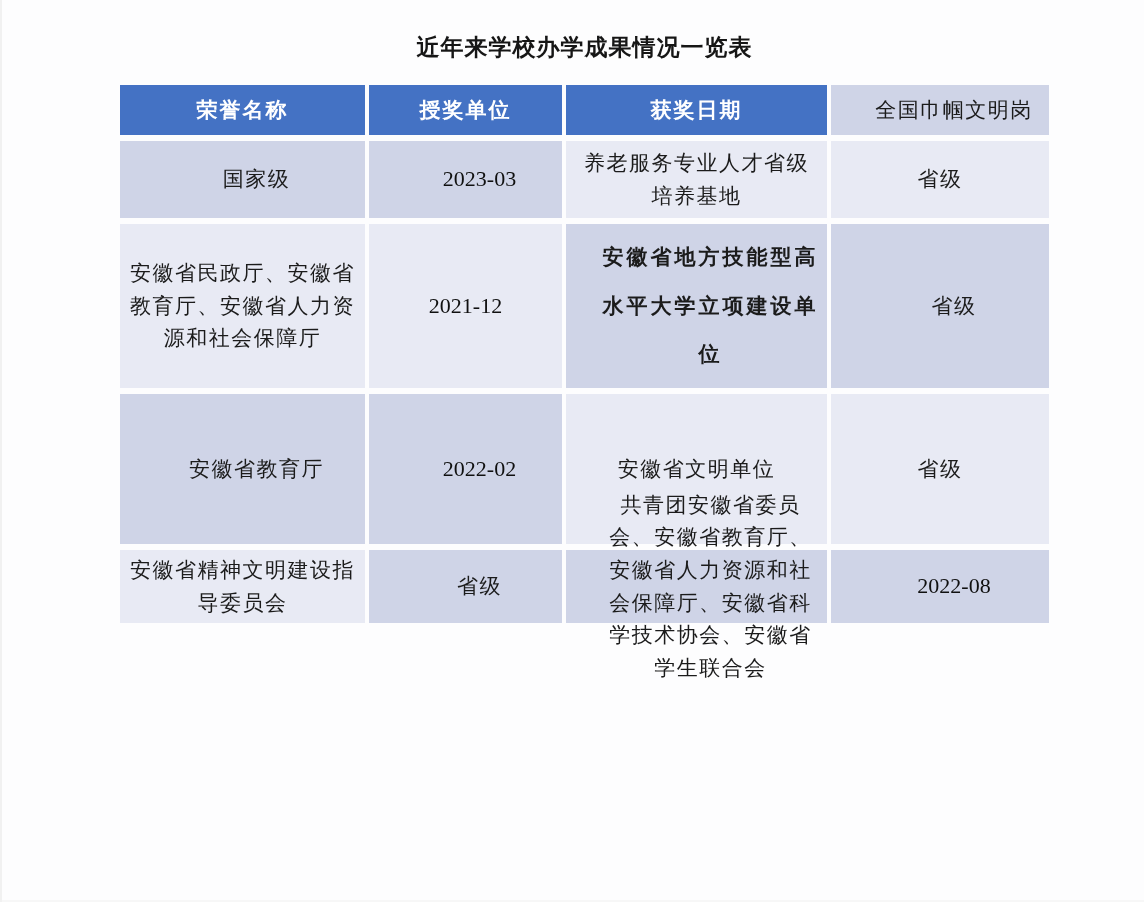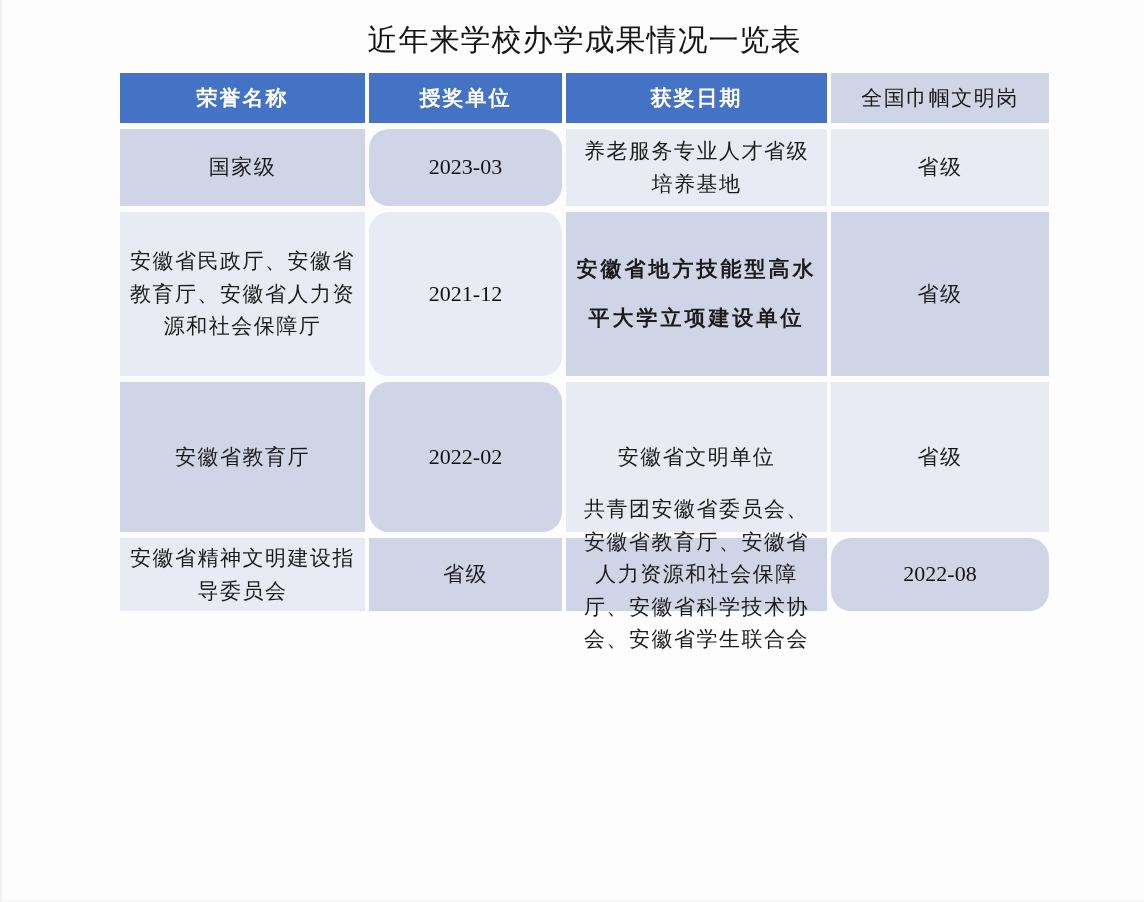"近年来学校办学成果情况一览表" .title { font-size: 30px -> 23px; font-weight: normal -> bold; margin: 0 -> 12px }
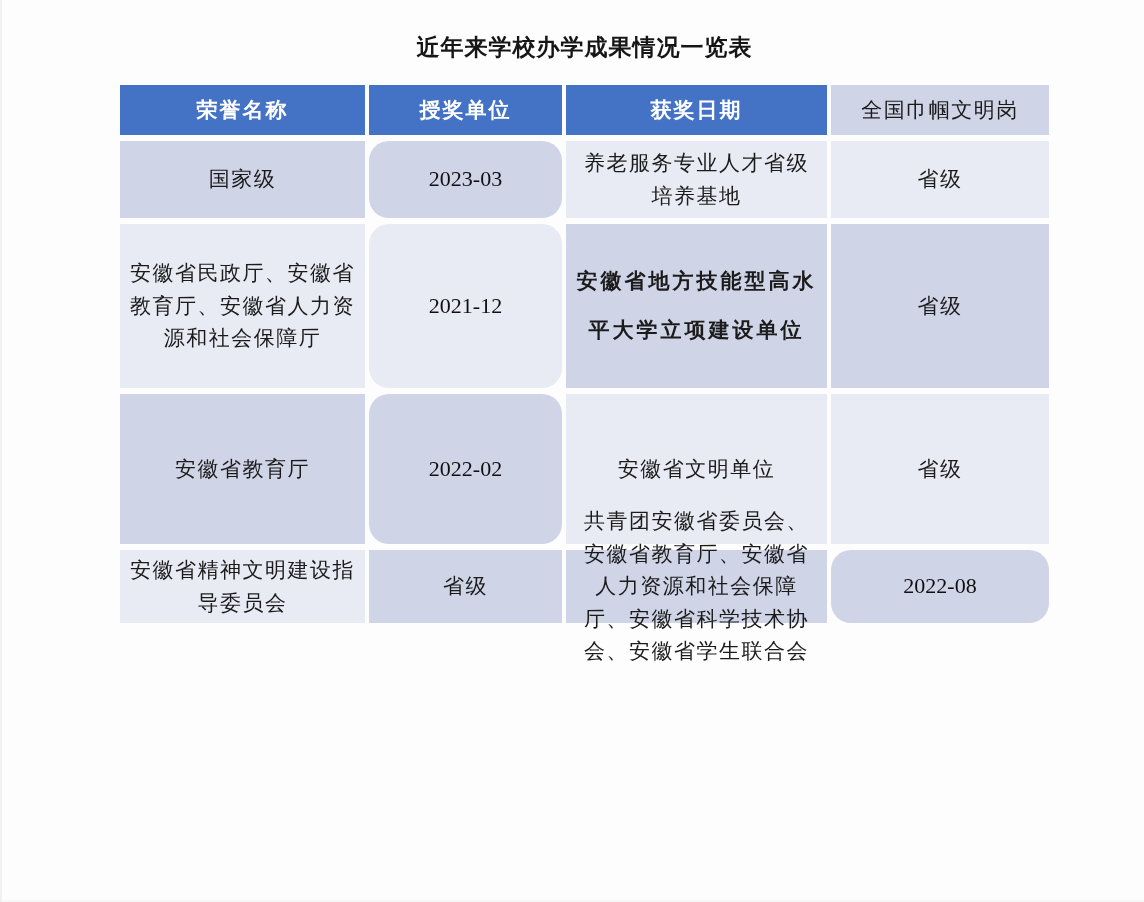"全国巾帼文明岗" .cell.band-dark { padding-left: none -> 36px }
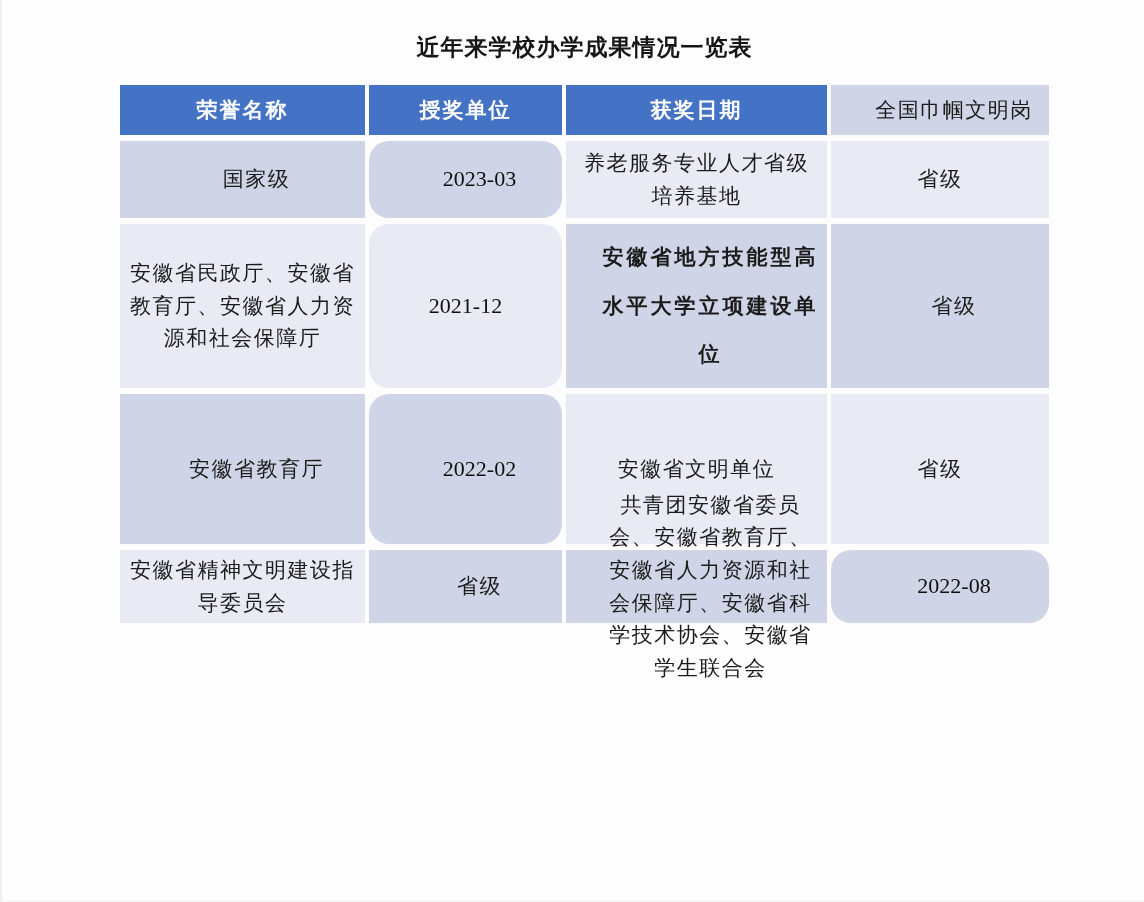"2023-03" .cell.date { border-radius: 20px -> none }
